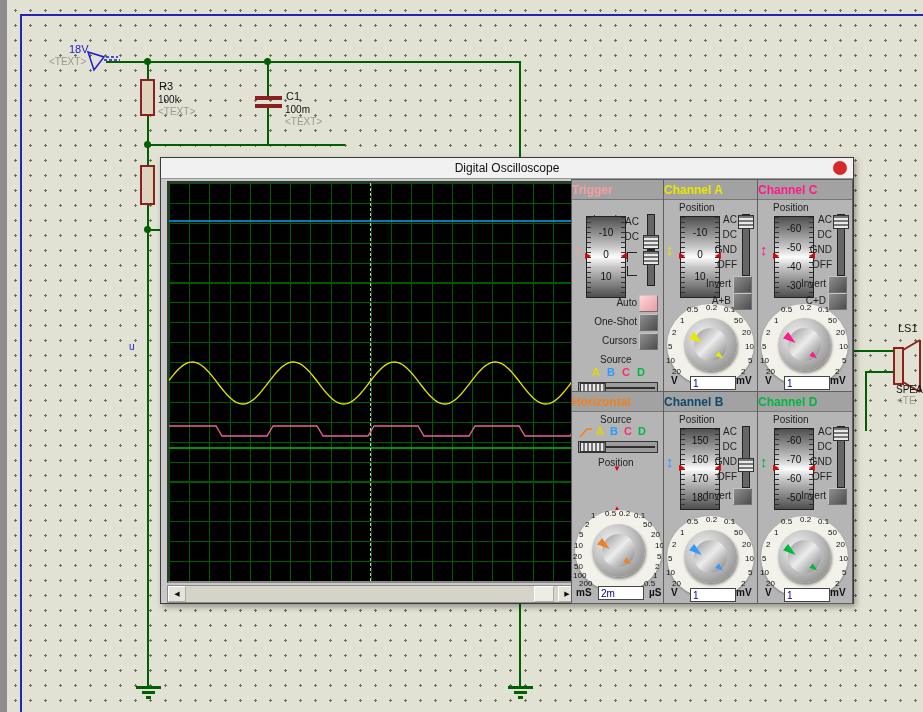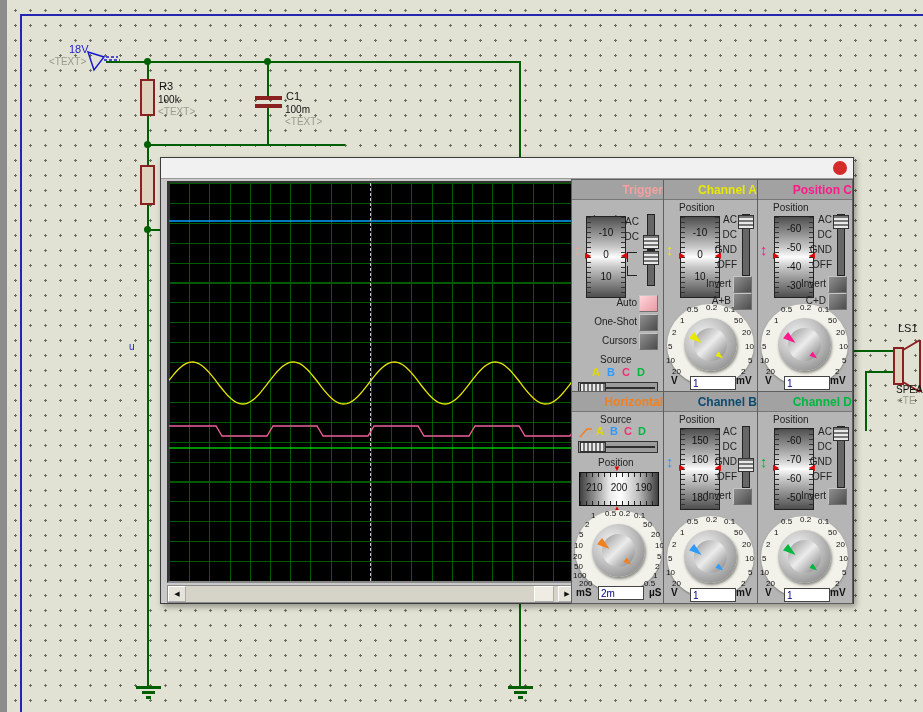"Digital Oscilloscope" span.t { html: none -> <span>Digital Oscilloscope</span> }
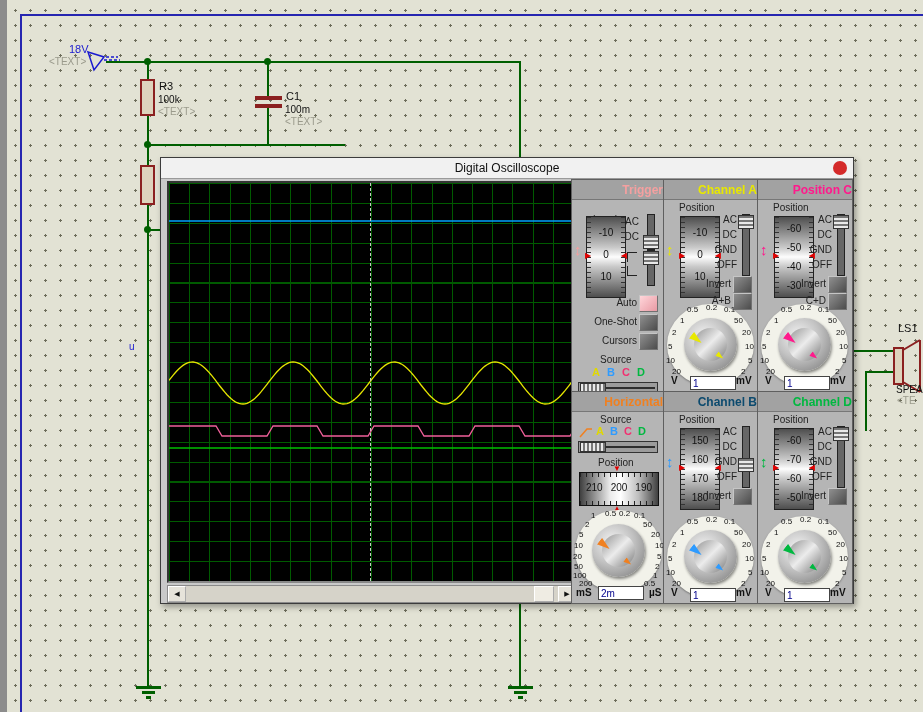"Trigger" .panel-header { text-align: right -> left }
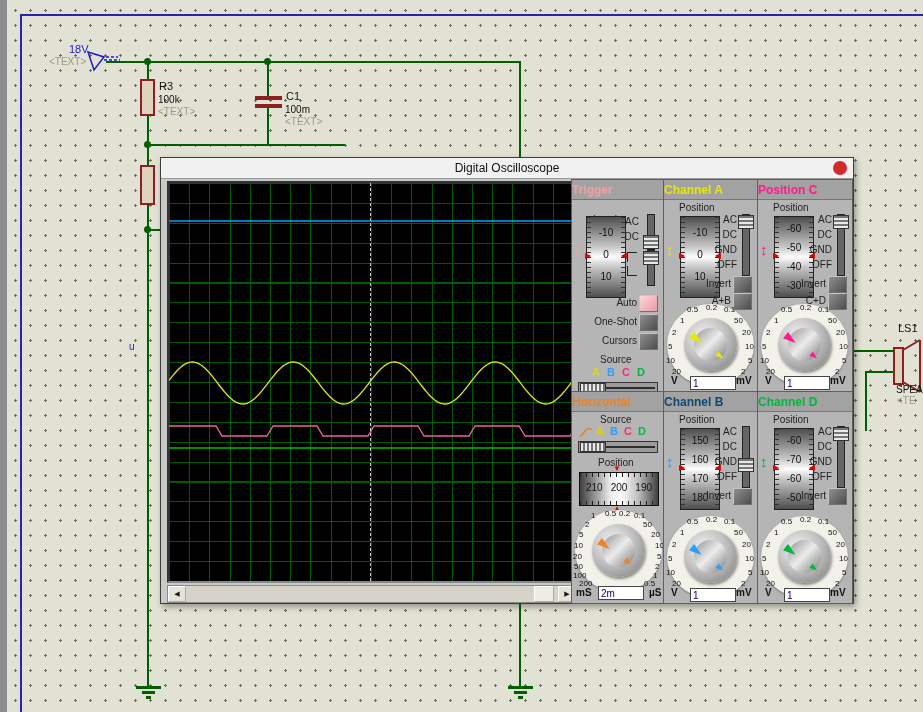"Position C" span { text: Position -> Channel }
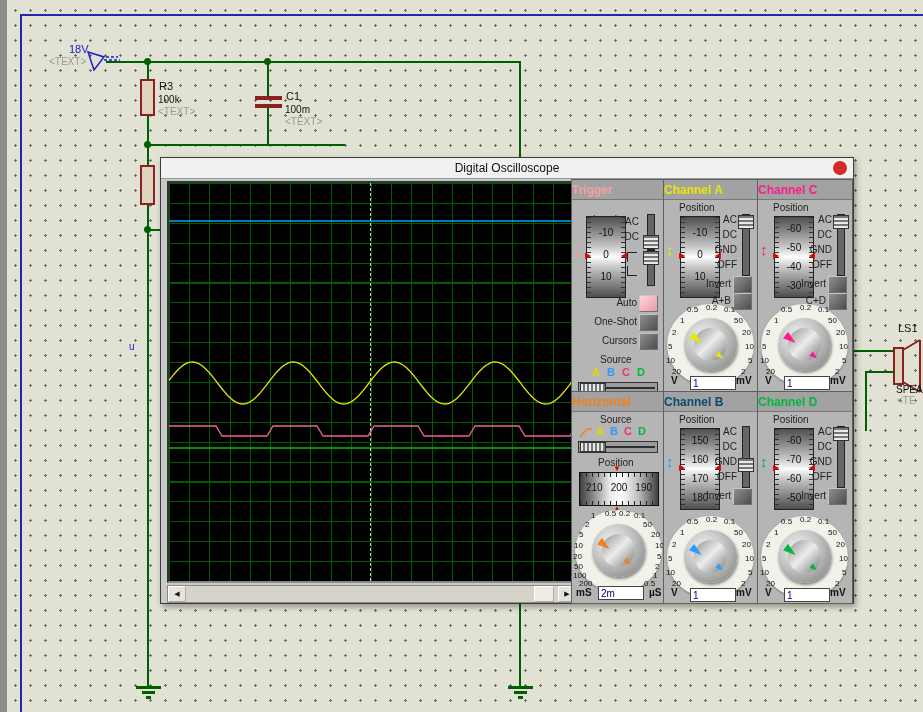"210 200 190" div.hdial { html: <div> <div> <span>210</span><span>200</span><span>190</span> </div> </div> -> none }
